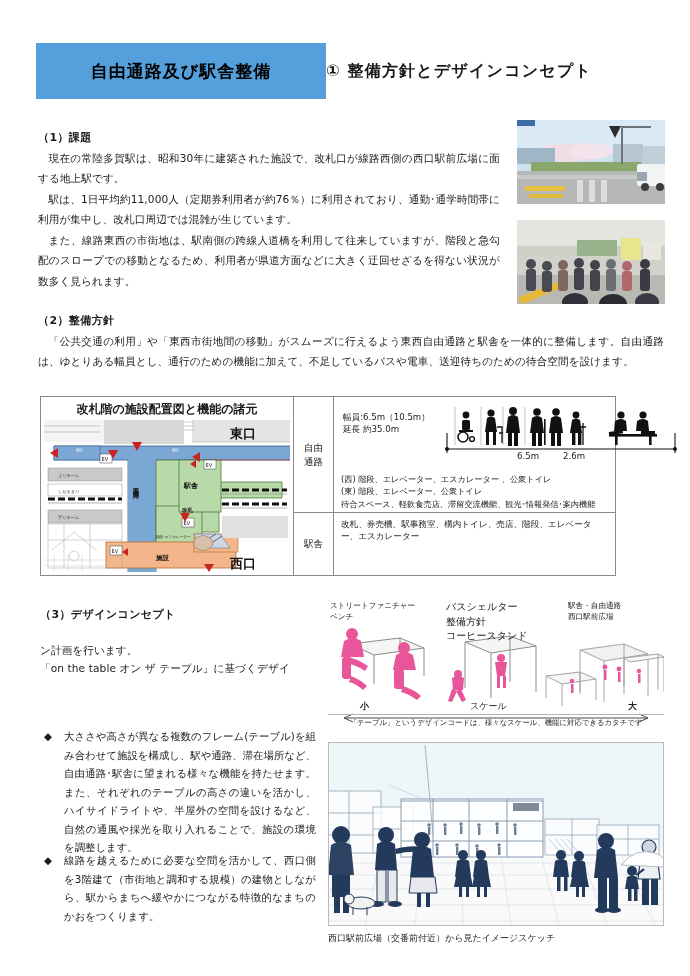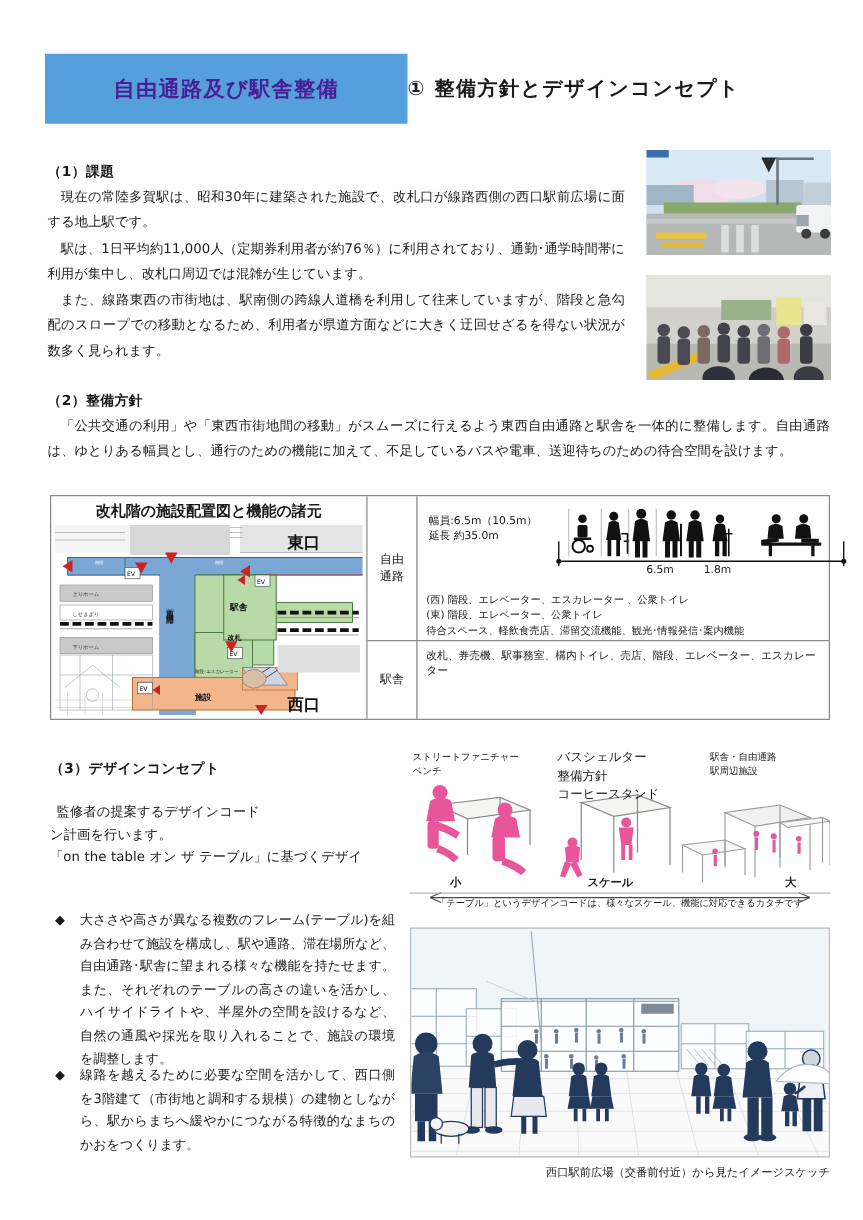"自由通路及び駅舎整備" .header-band-text { color: #4c1d95 -> #000000 }
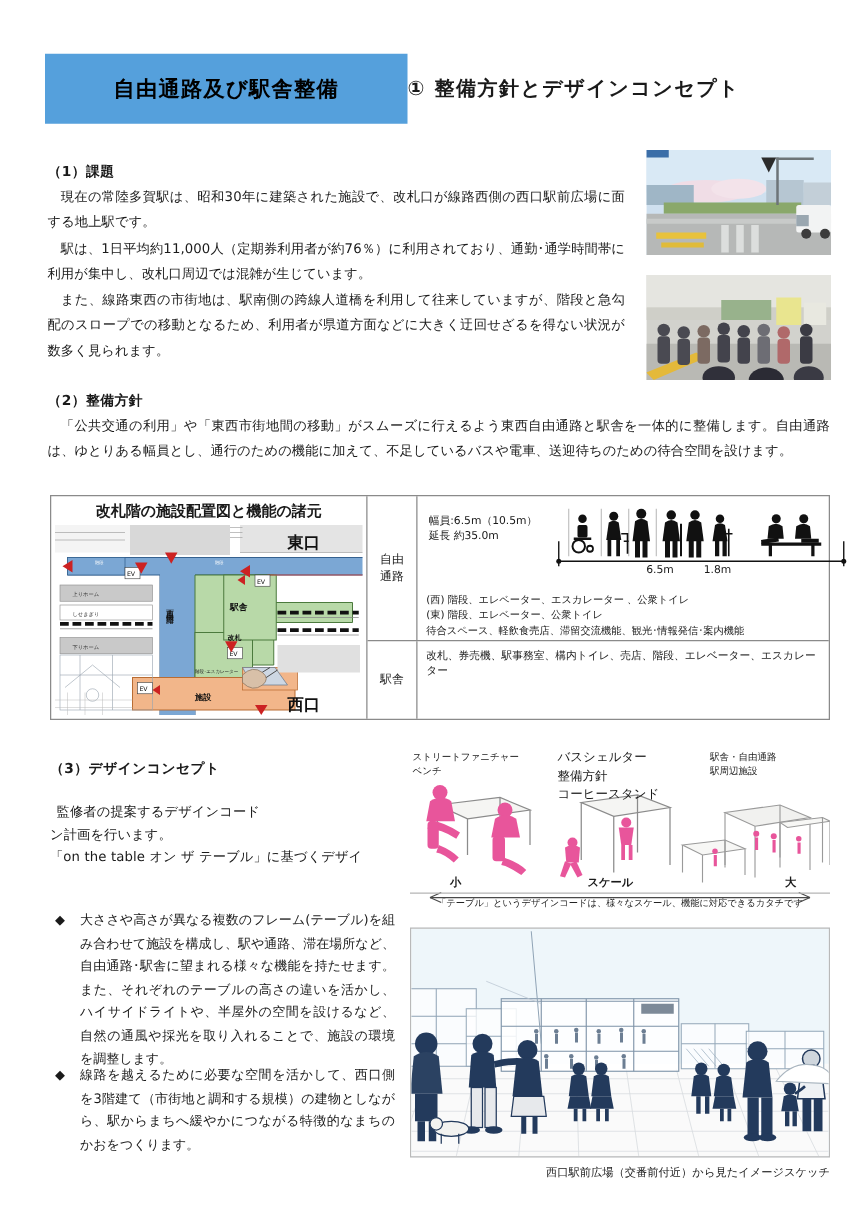"改札階の施設配置図と機能の諸元" .spec-box { width: 624px -> 576px }
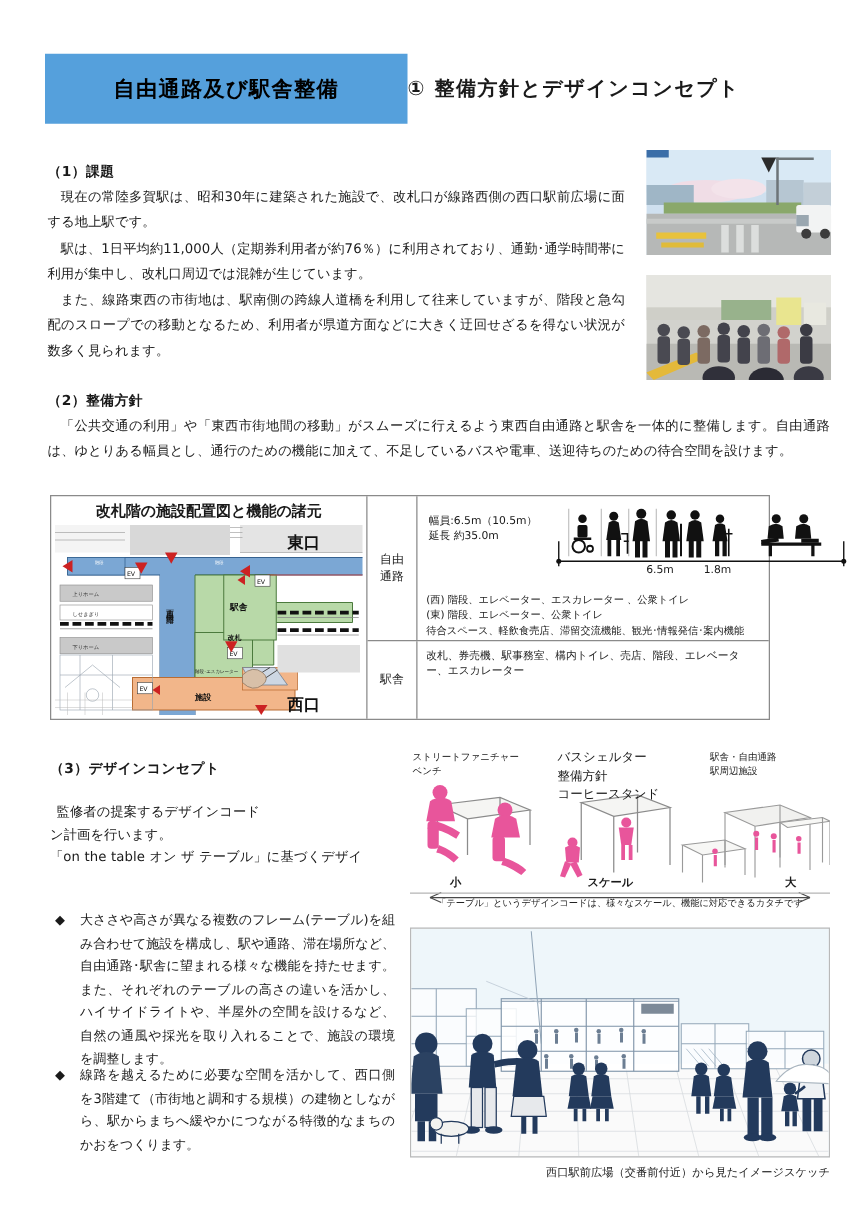"1.8m" div.lbl { text: 1.8m -> 2.6m }
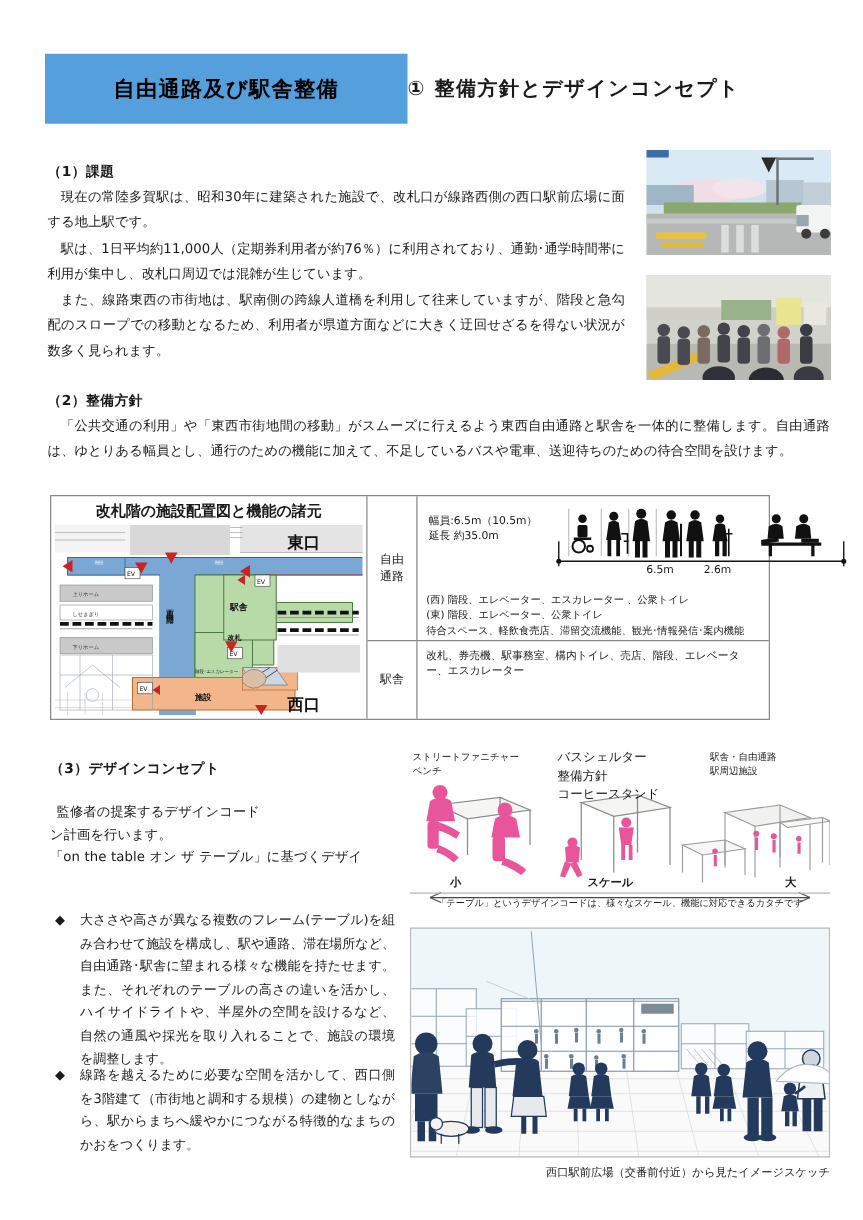"駅周辺施設" div { text: 駅周辺施設 -> 西口駅前広場 }
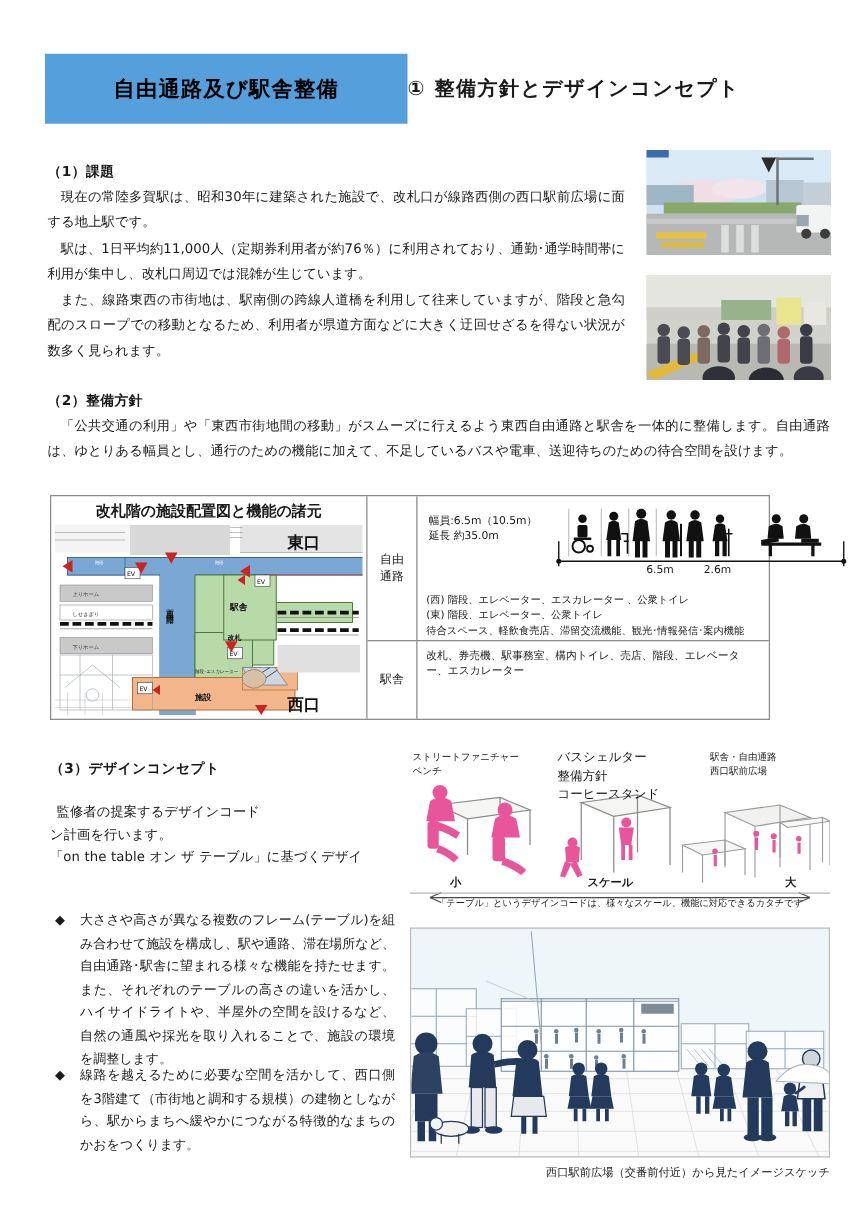"監修者の提案するデザインコード" div { html: <div>監修者の提案するデザインコード</div> -> none }
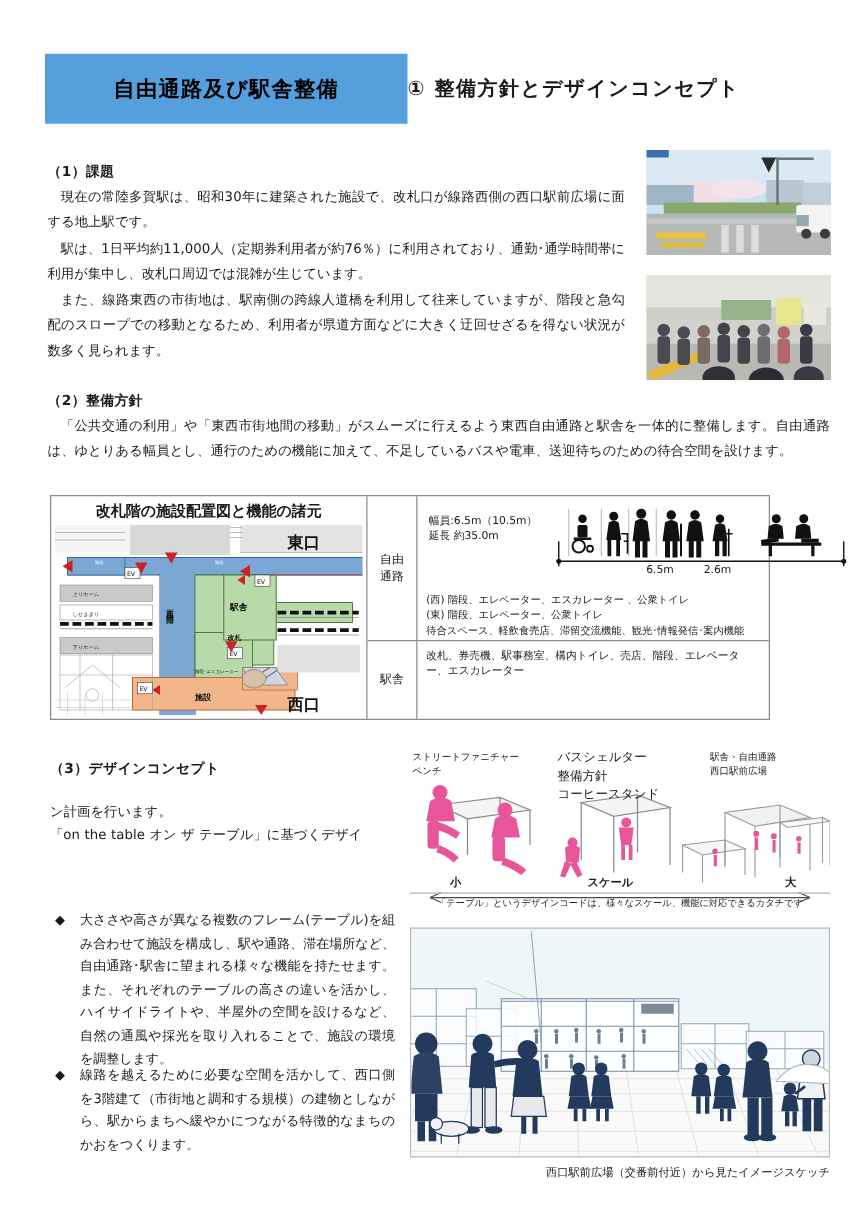"スケール" div.lbl { font-weight: bold -> normal }
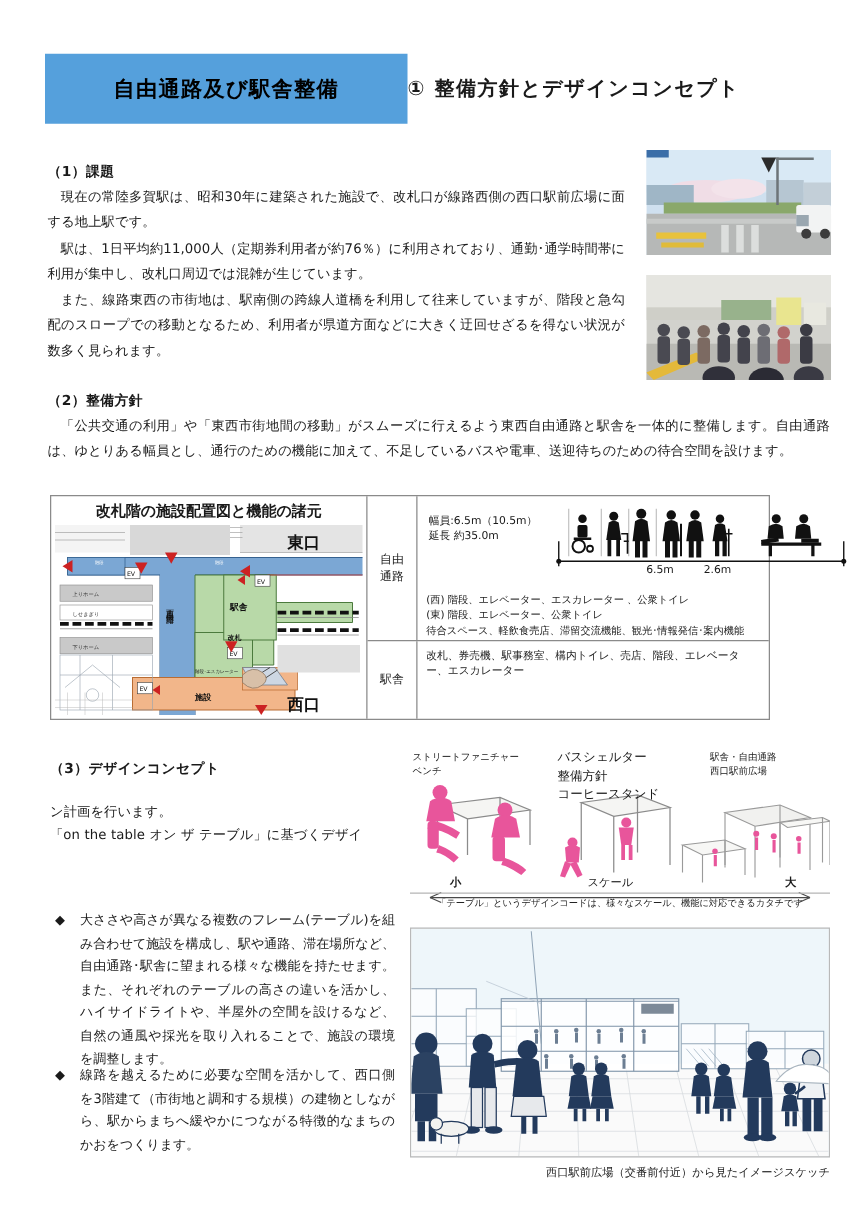"西口駅前広場（交番前付近）から見たイメージスケッチ" .sk-caption { text-align: right -> left }
